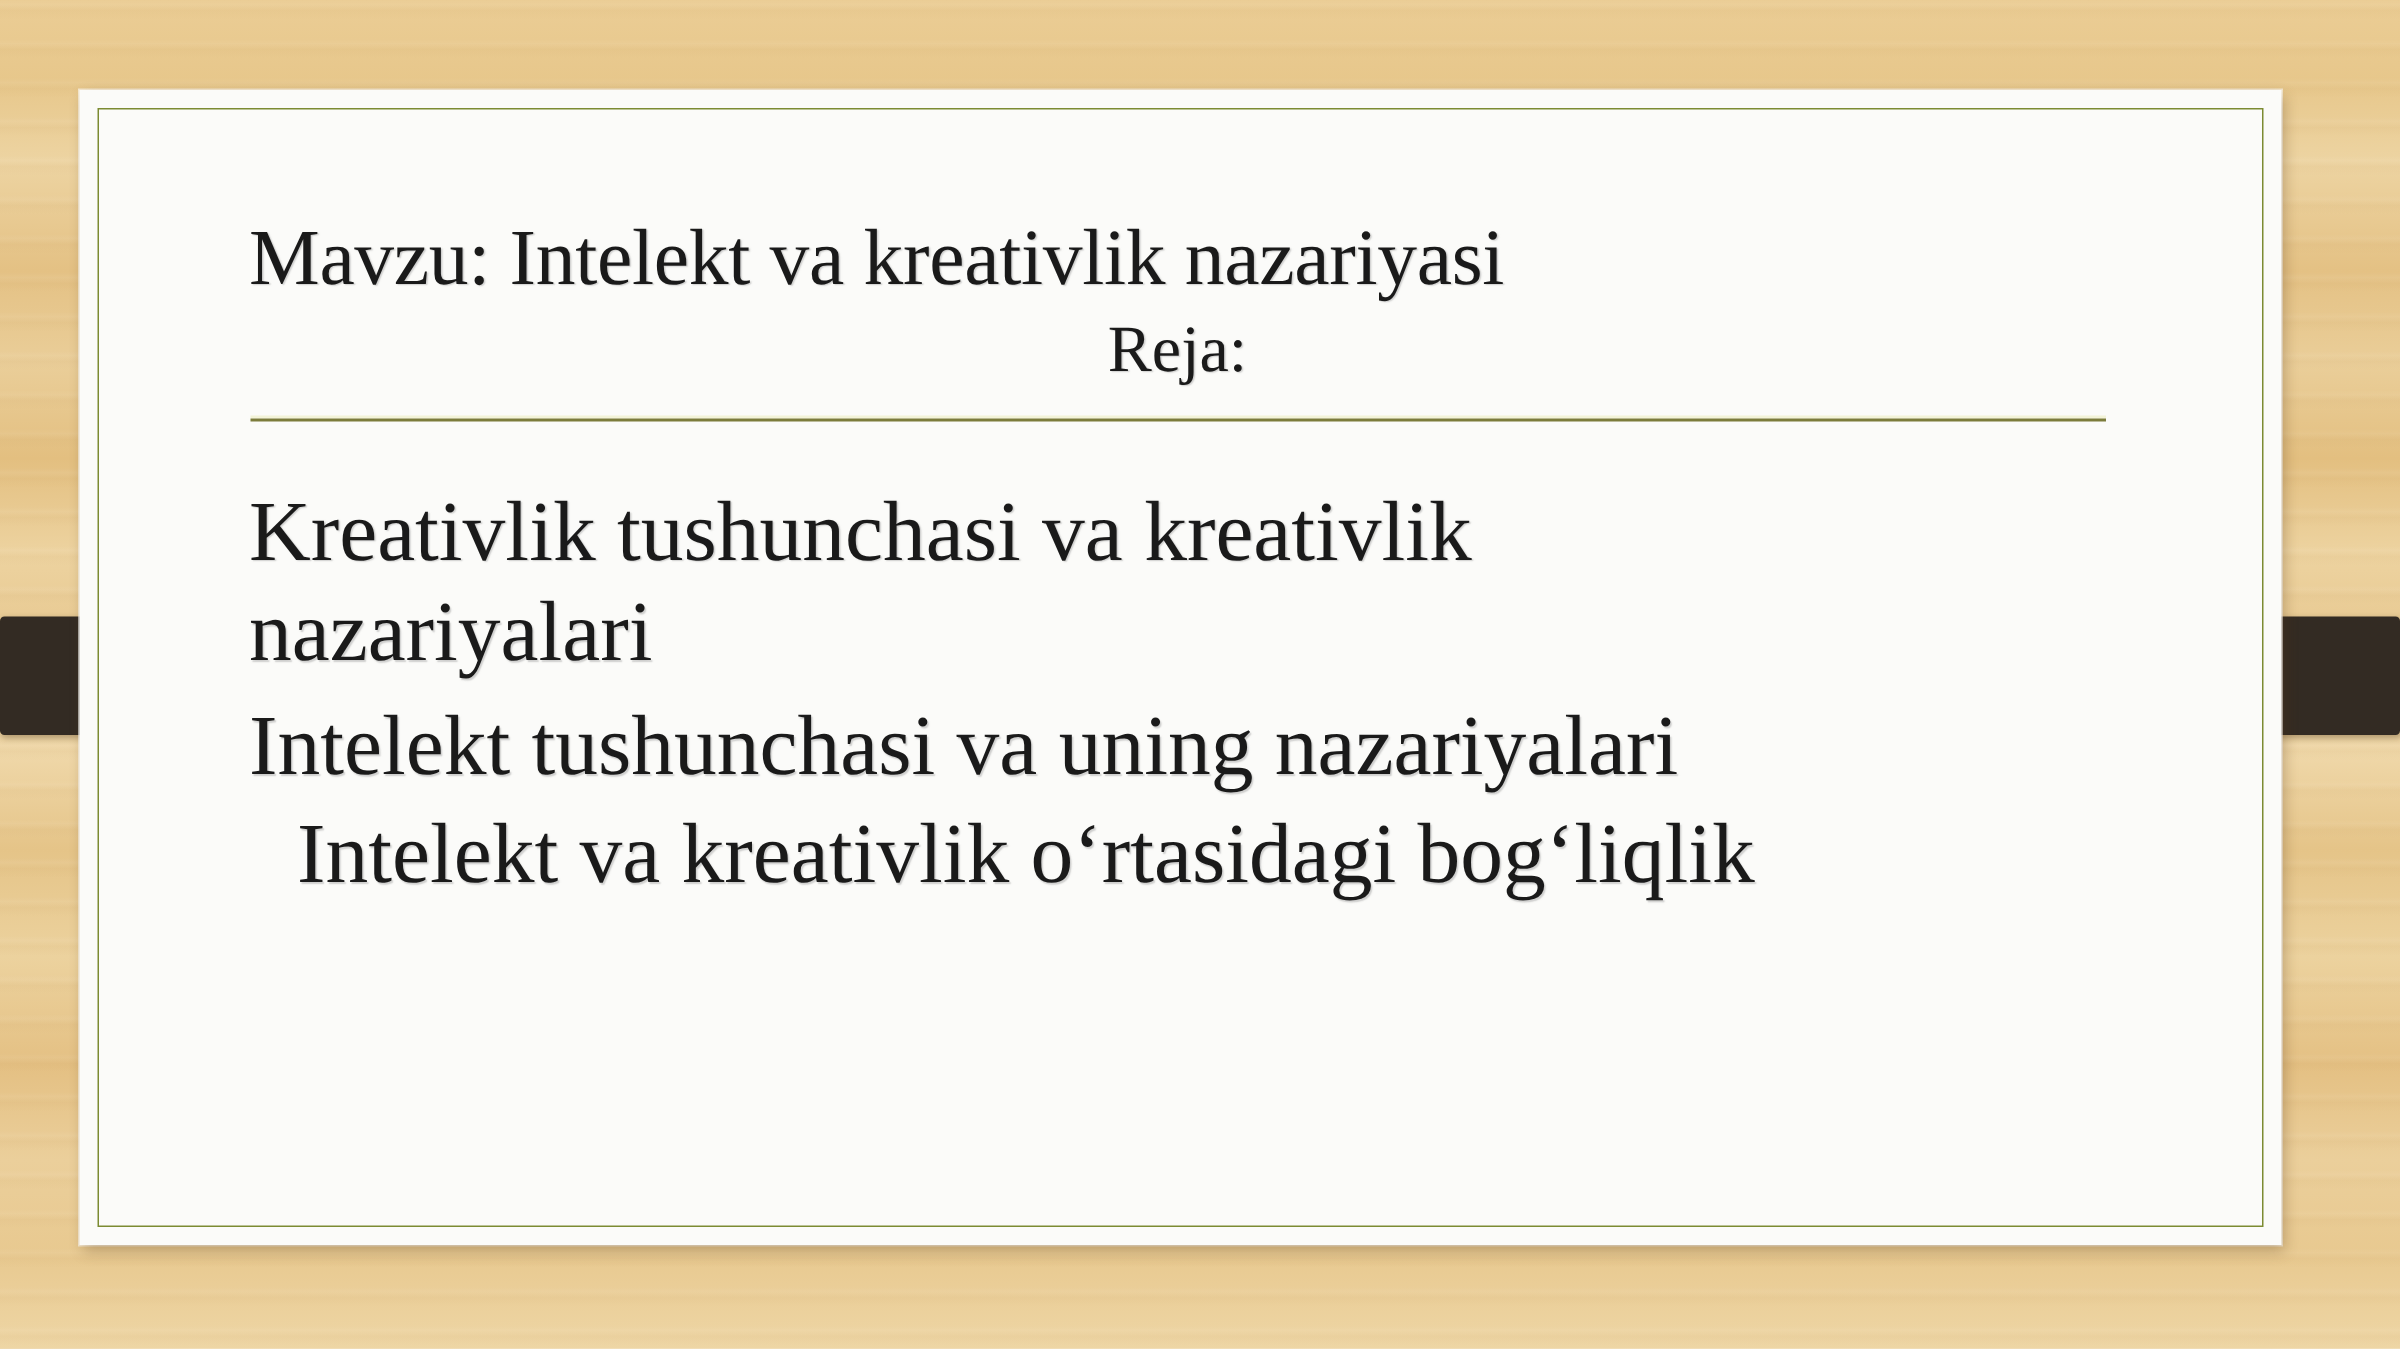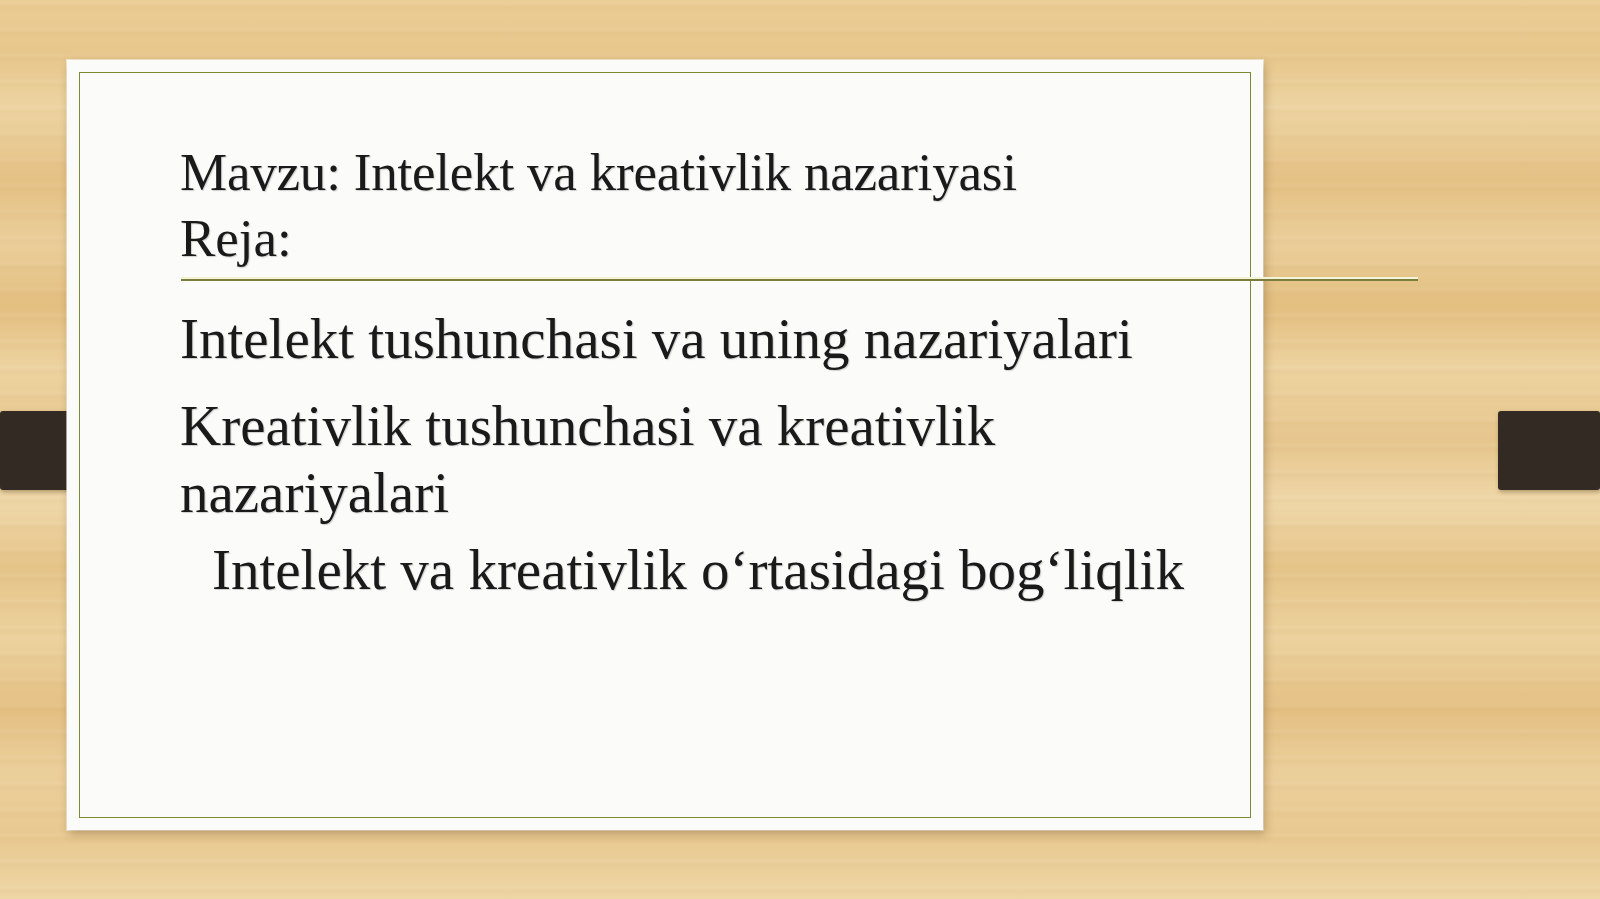"Mavzu: Intelekt va kreativlik nazariyasi" #card { left: 67px -> 53px; width: 1196px -> 1468px }
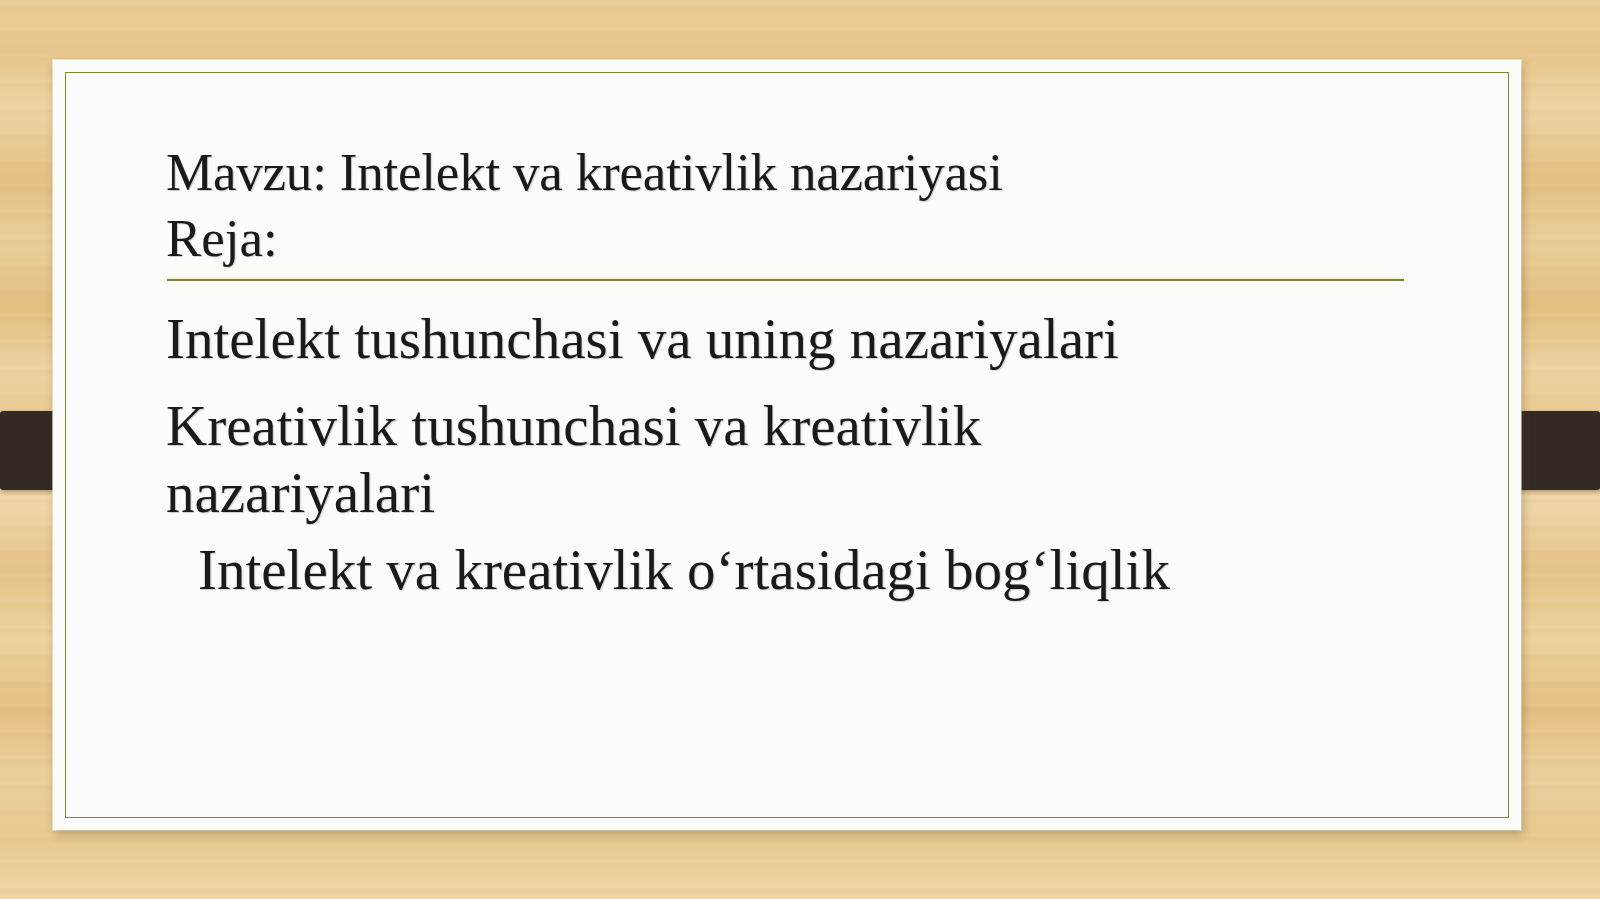"Reja:" #subtitle-line { font-size: 53px -> 44px; text-align: none -> center }
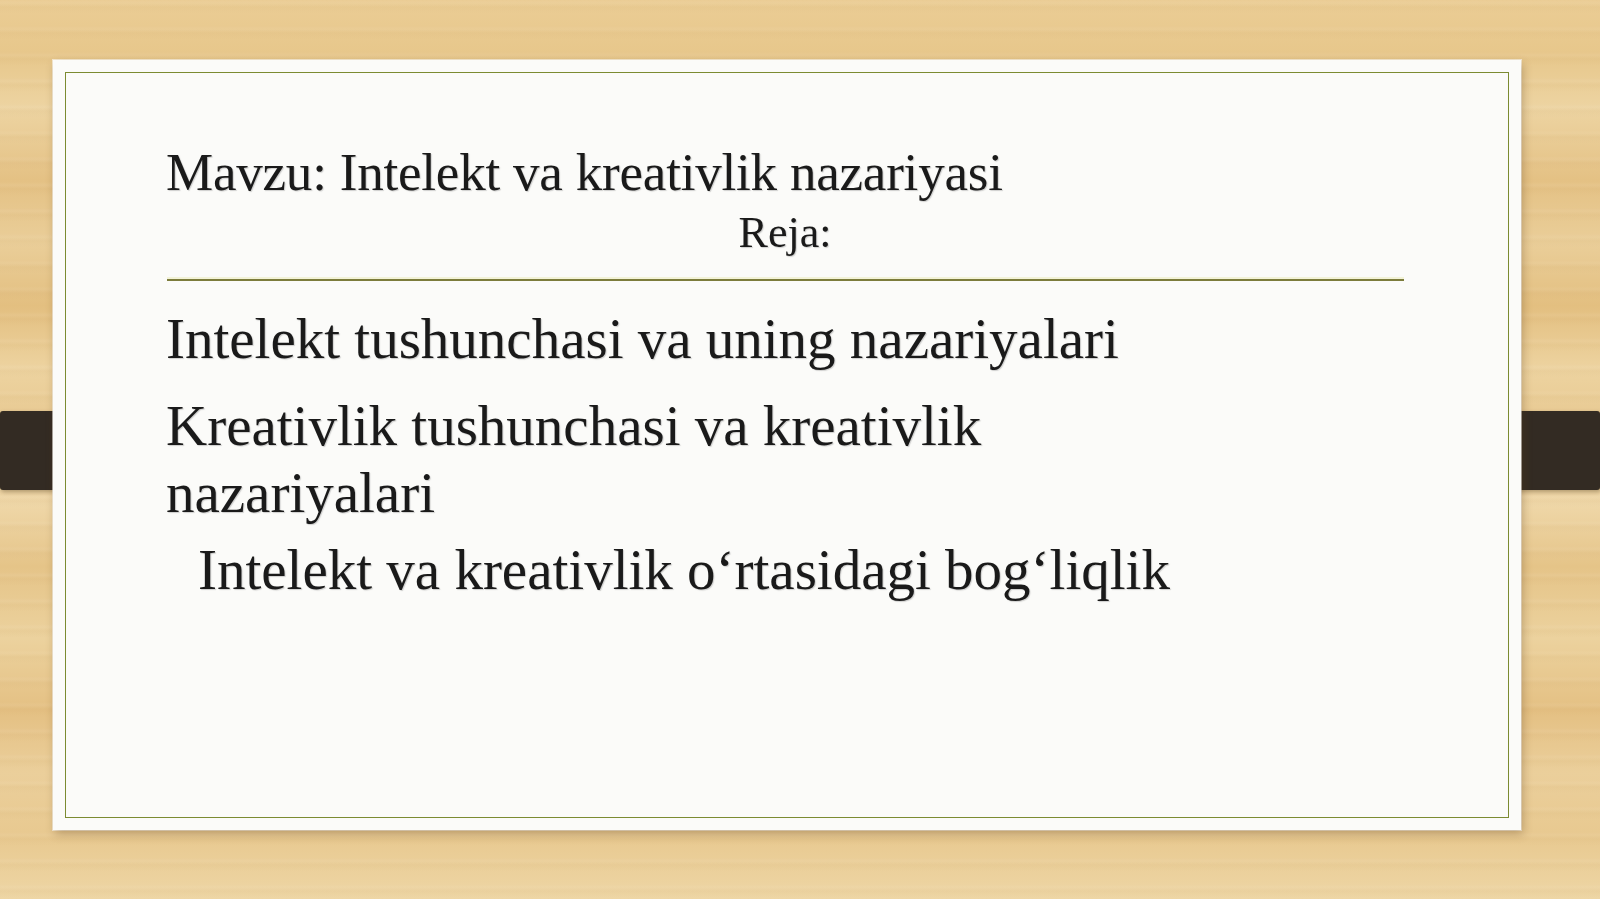"Intelekt tushunchasi va uning" div.slide-text { order: before "Kreativlik tushunchasi va kreativlik" -> after "Kreativlik tushunchasi va kreativlik" }
